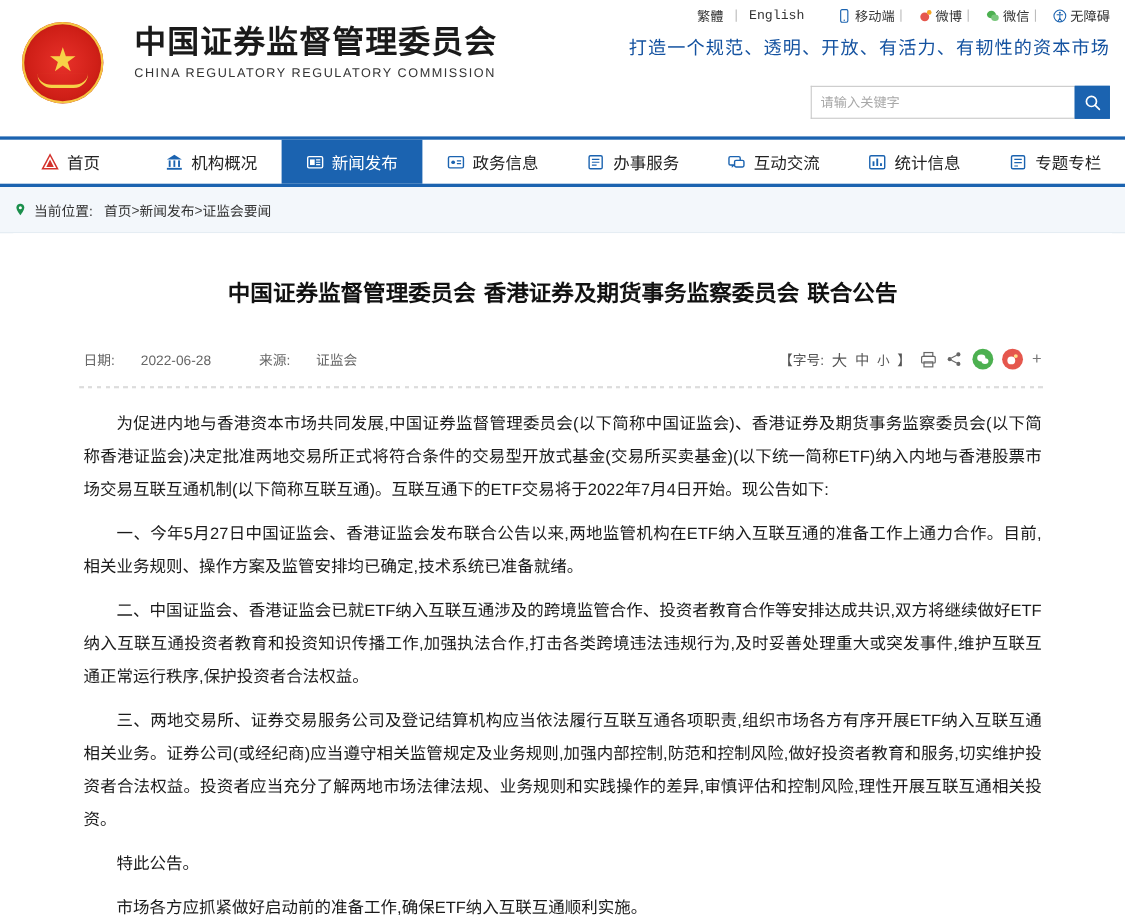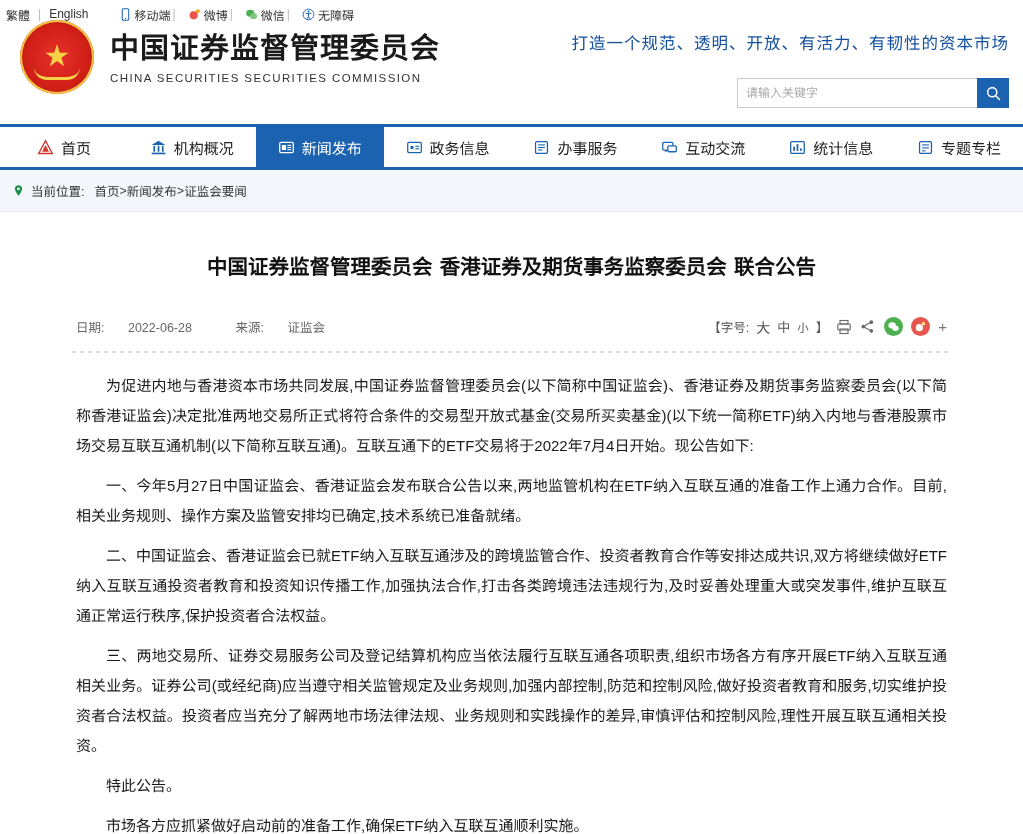"繁體" .topbar { font-family: none -> Liberation Mono, monospace; justify-content: none -> flex-end }
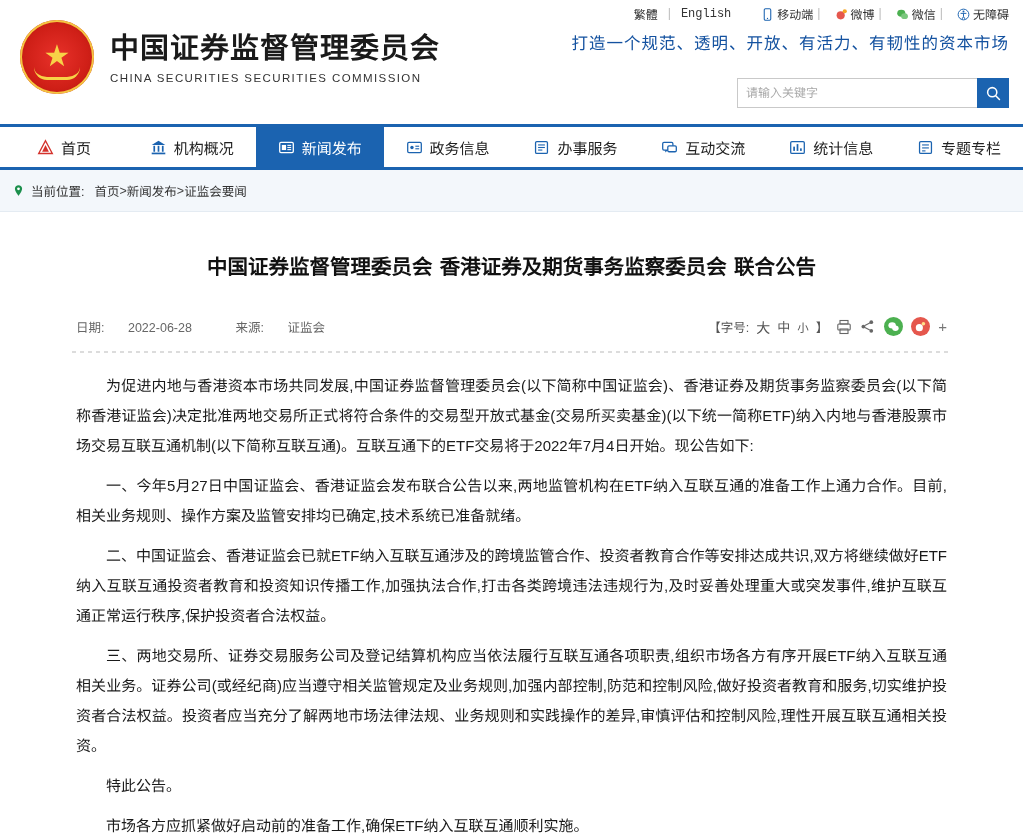"中国证券监督管理委员会" .brand { align-items: center -> none; gap: 16px -> 28px }
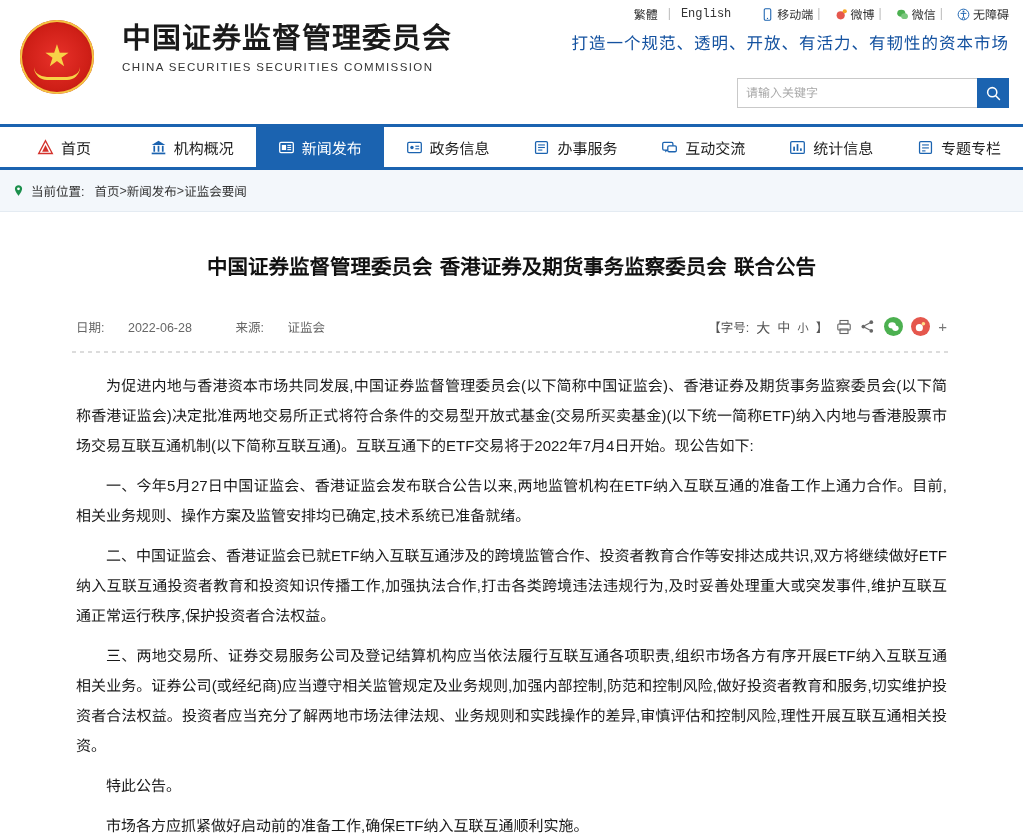"CHINA SECURITIES SECURITIES COMMISSION" div.en { text: SECURITIES SECURITIES -> REGULATORY REGULATORY }
